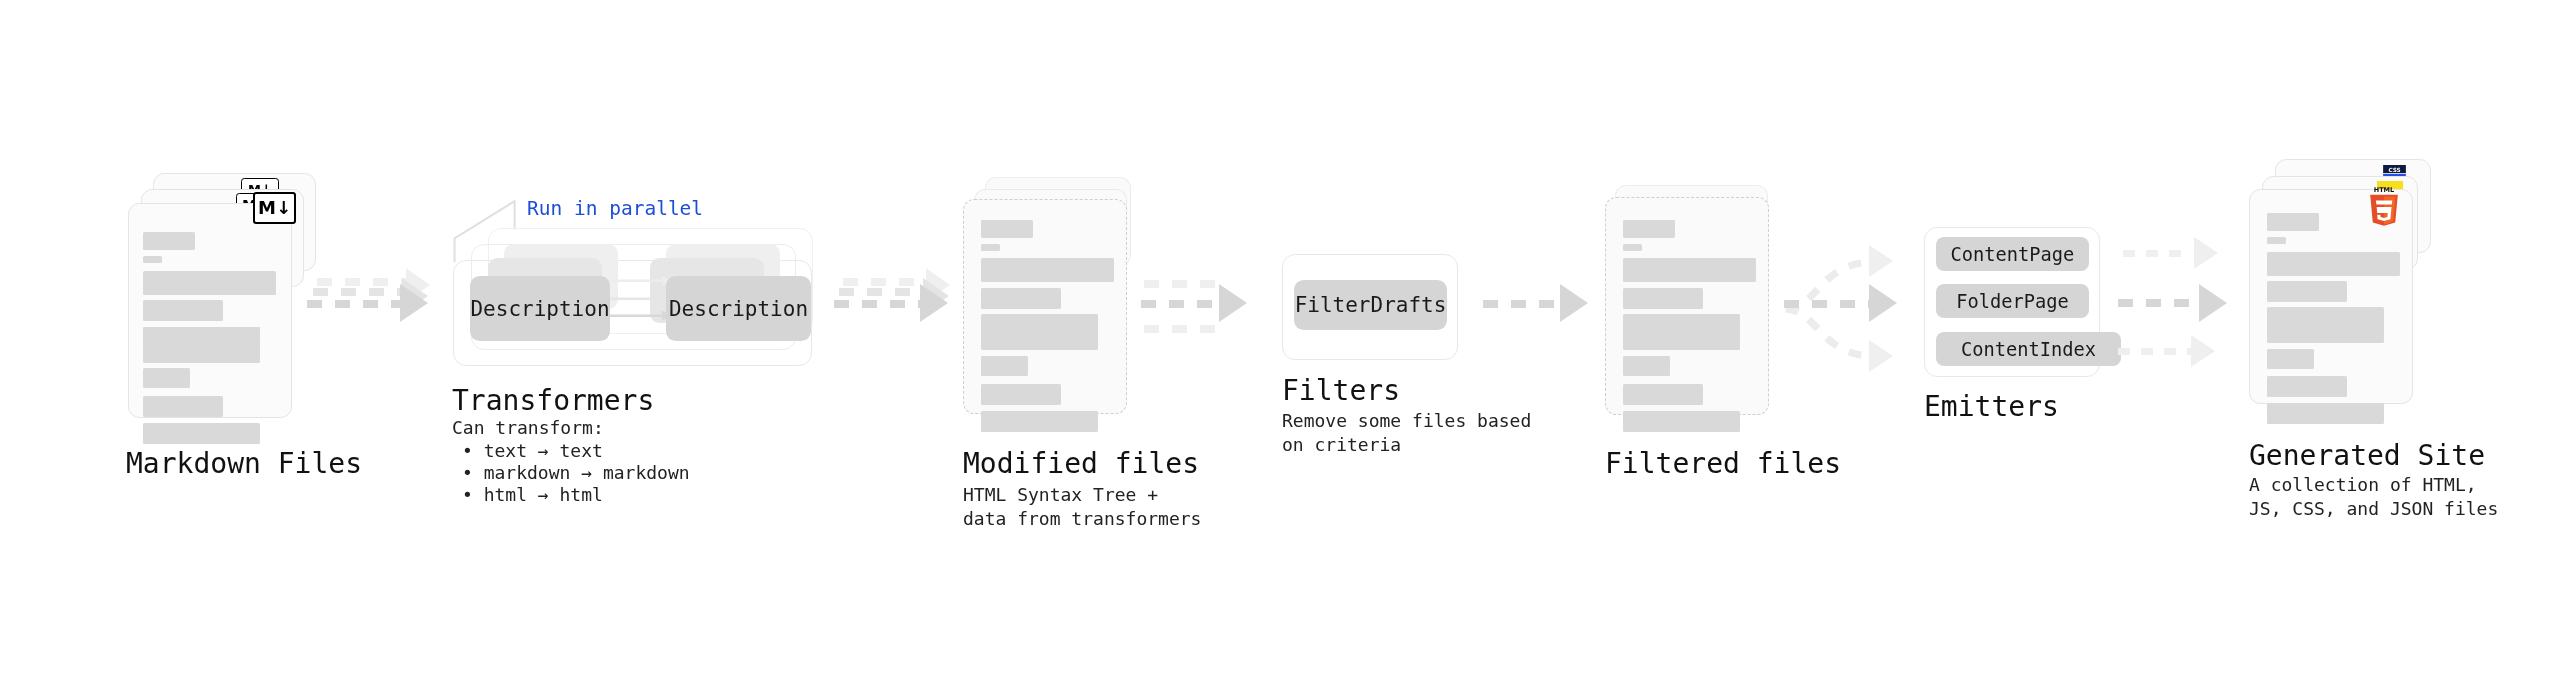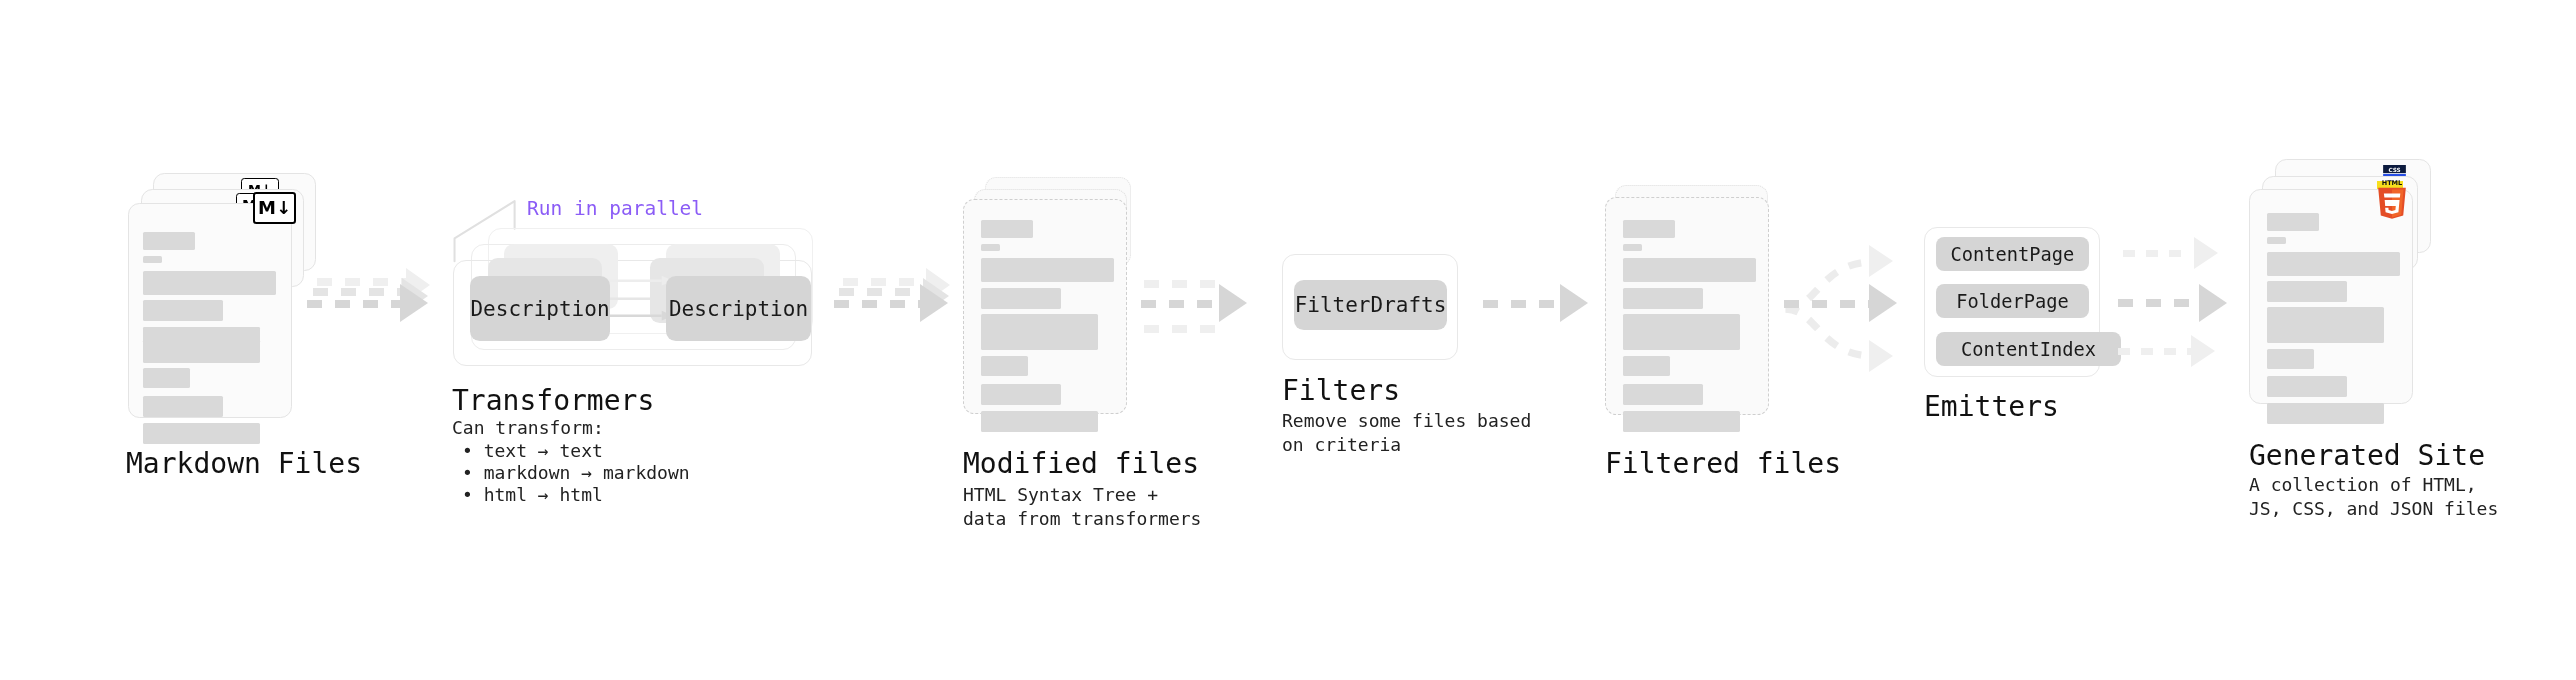"HTML" div.h5 { margin-left: 8px -> none; top: 178px -> 185px }
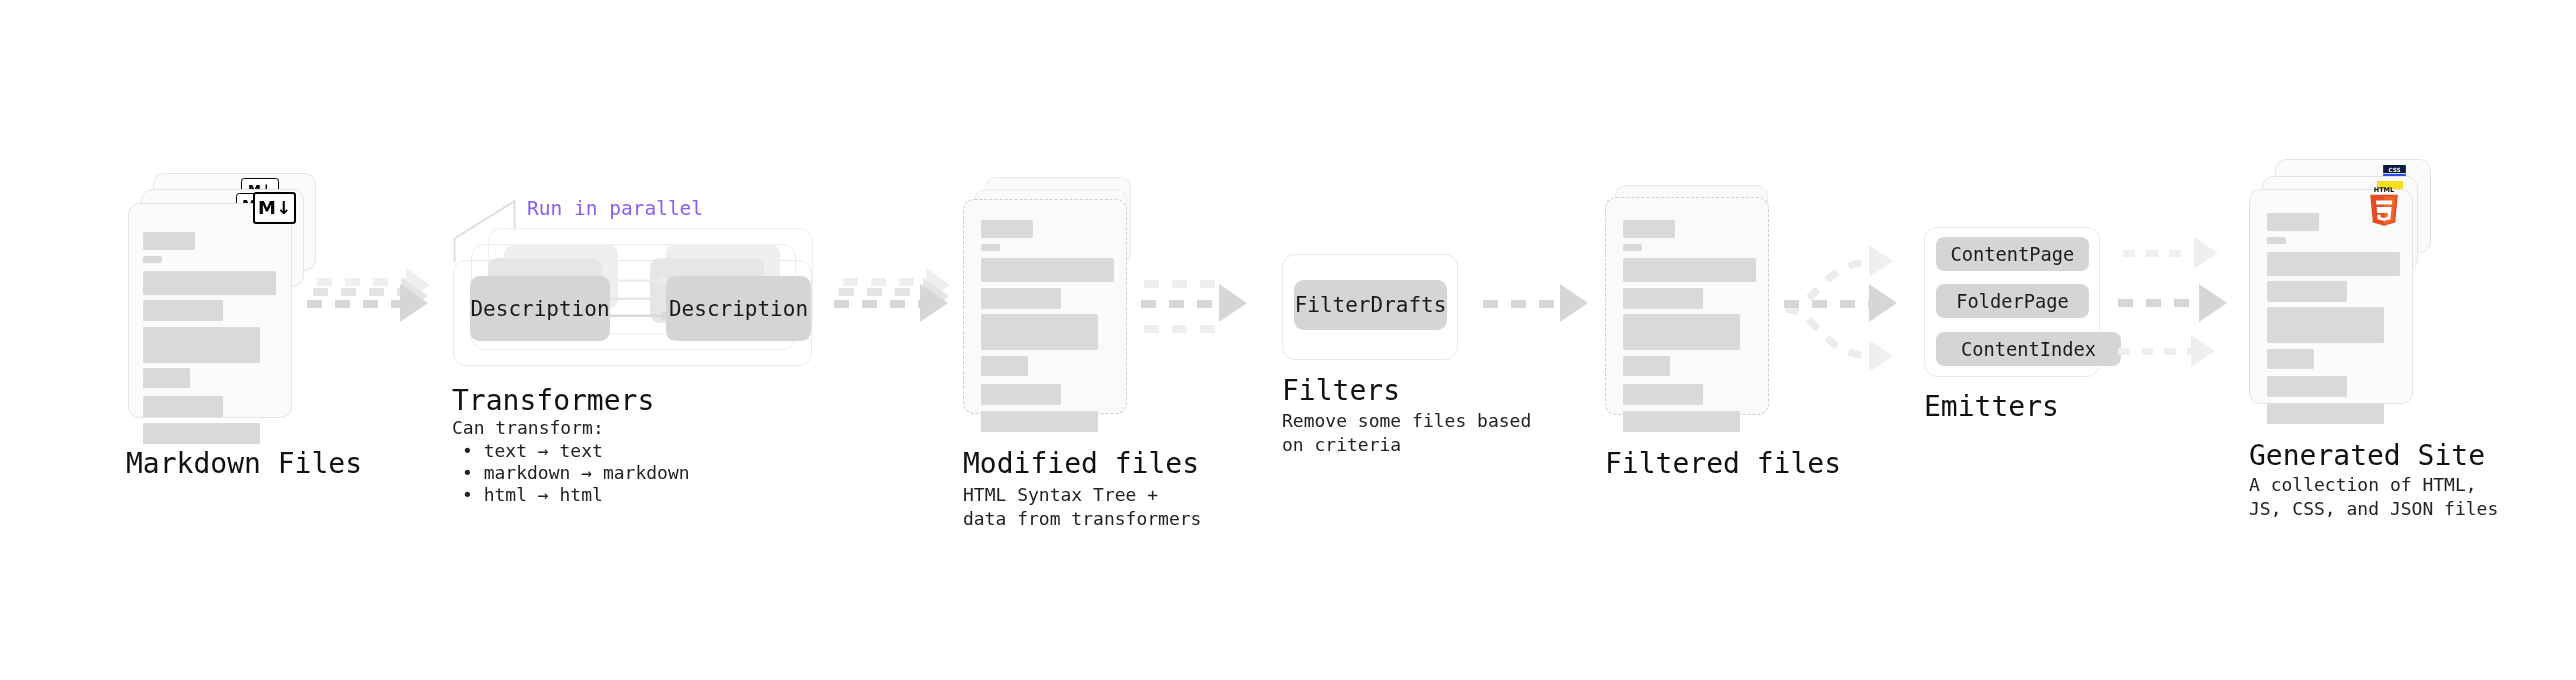"Run in parallel" .note { color: #8b5cf6 -> #1d4ed8 }
